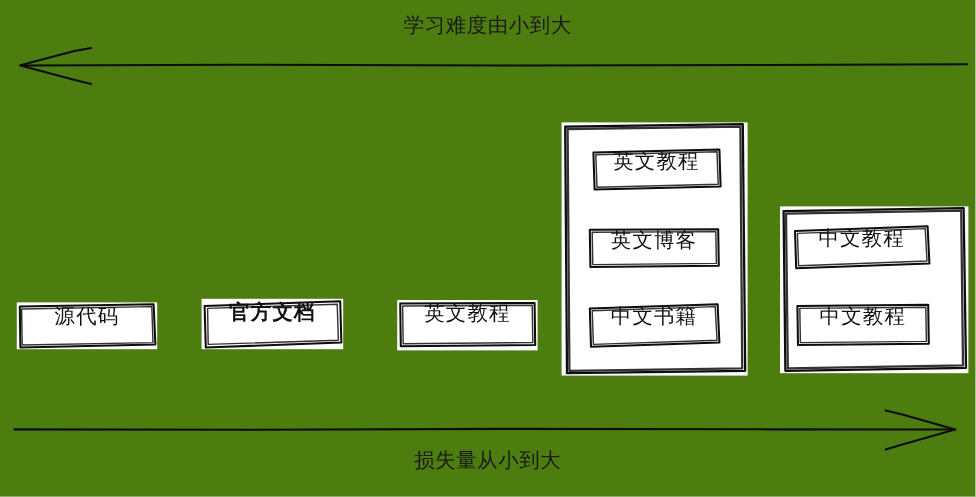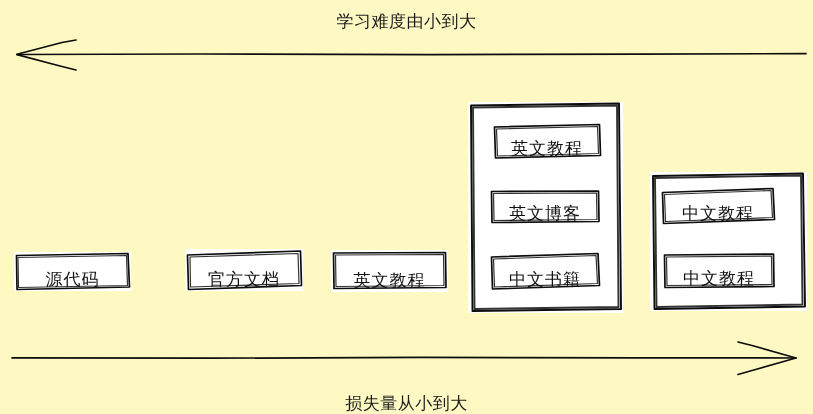"学习难度由小到大" #canvas { background: #fef9c3 -> #4d7c0f }
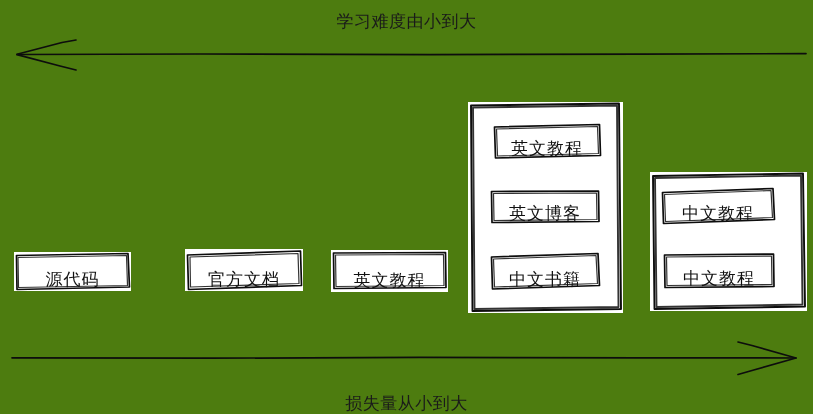"英文教程" .hbox { align-items: flex-end -> flex-start }
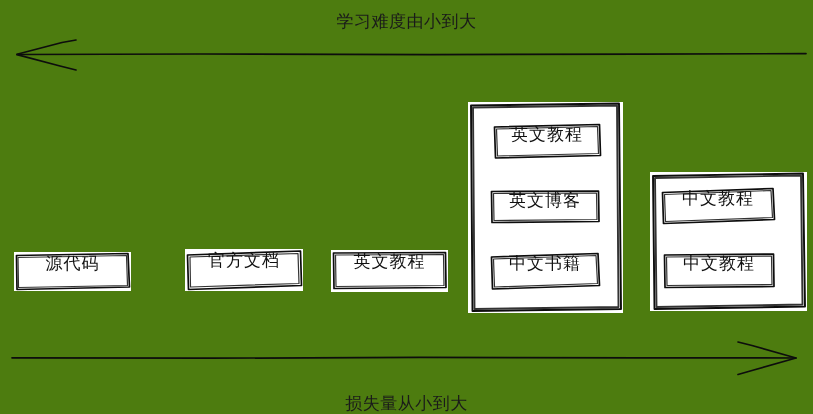"官方文档" div.hbox { font-weight: none -> bold; left: 185px -> 168px }
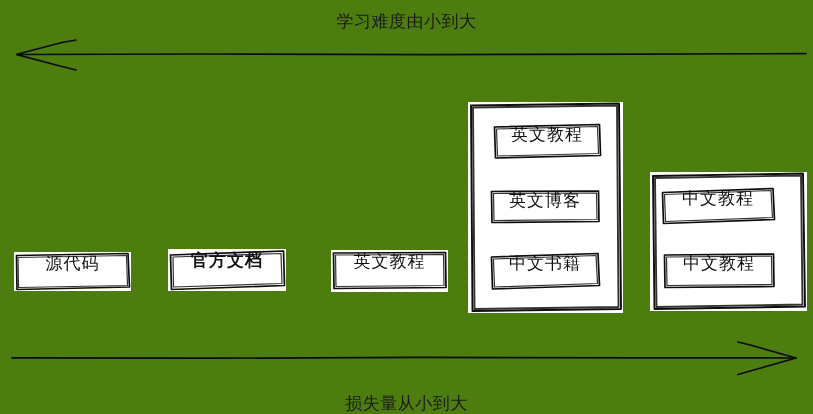"损失量从小到大" #label-bottom { margin-top: 20px -> none }
